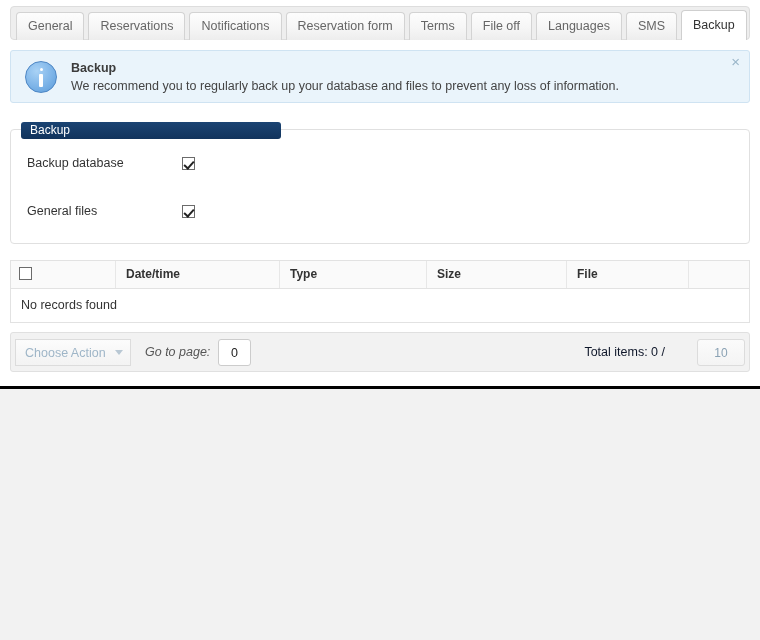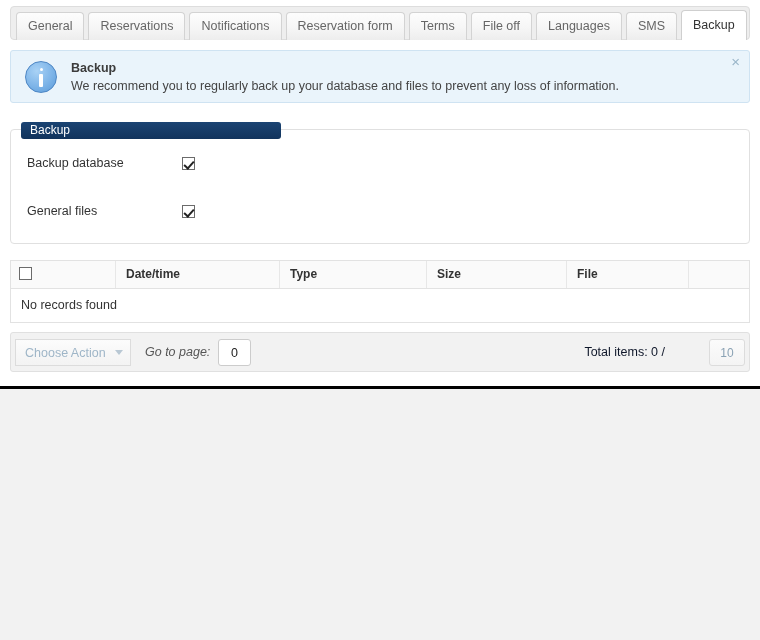"10" .perpage-input { width: 36px -> 48px }
